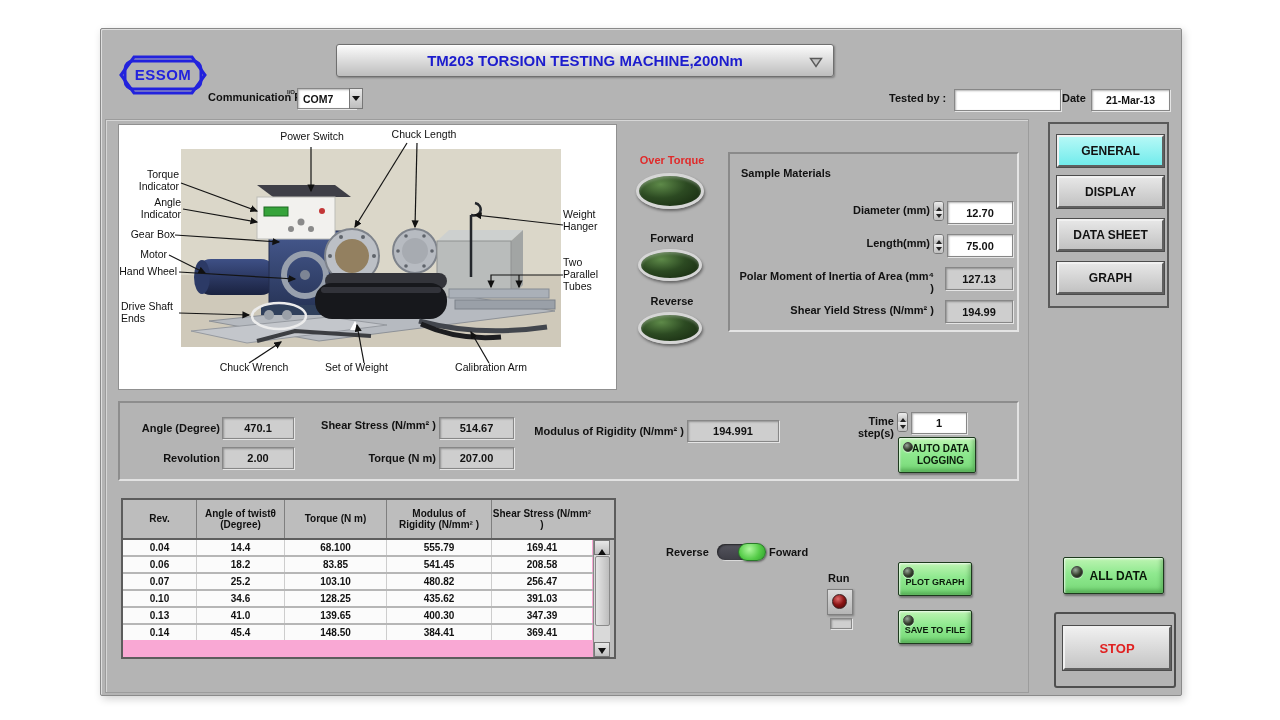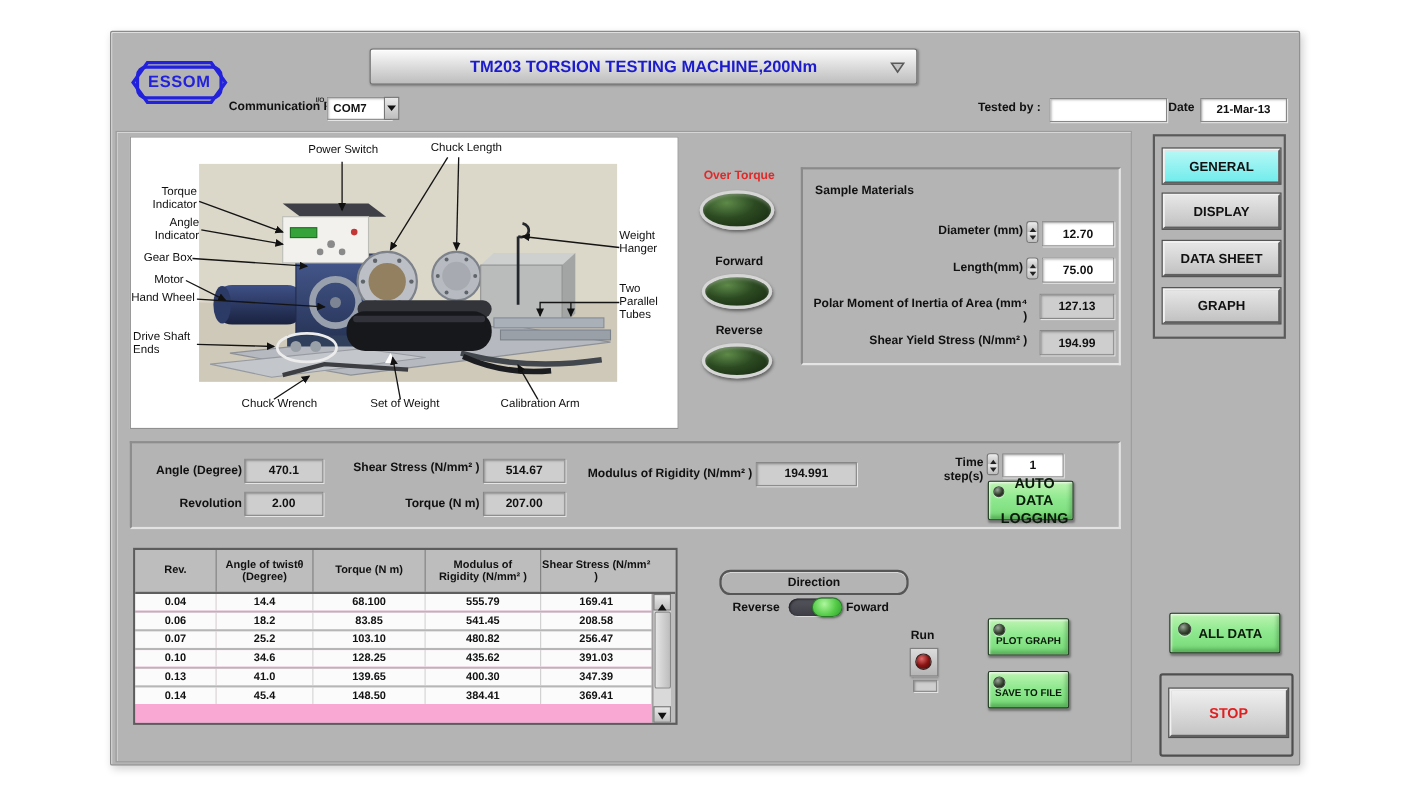"Set of Weight" div.ph-label { text-align: center -> none }
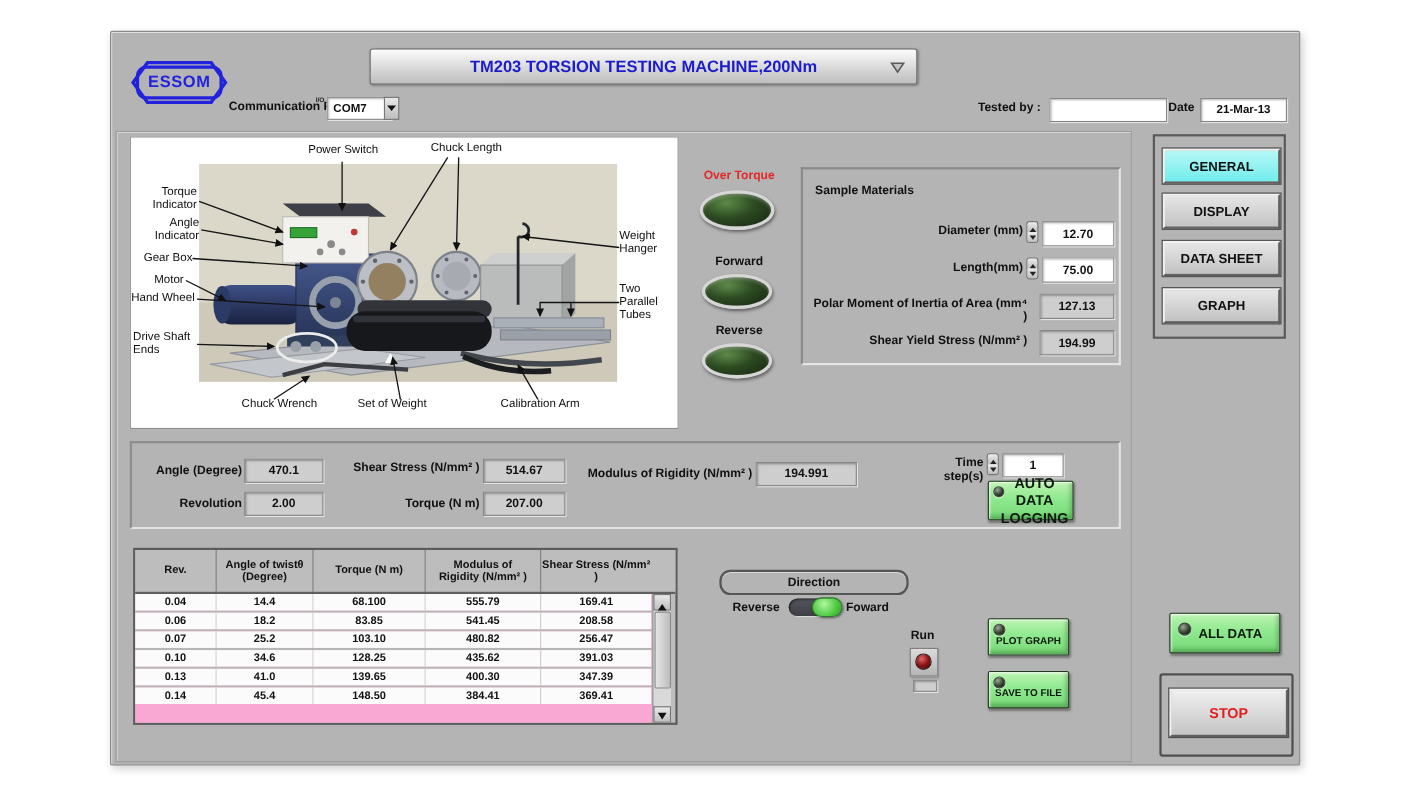"AUTO DATA LOGGING" div.abs { font-size: 13px -> 10px }
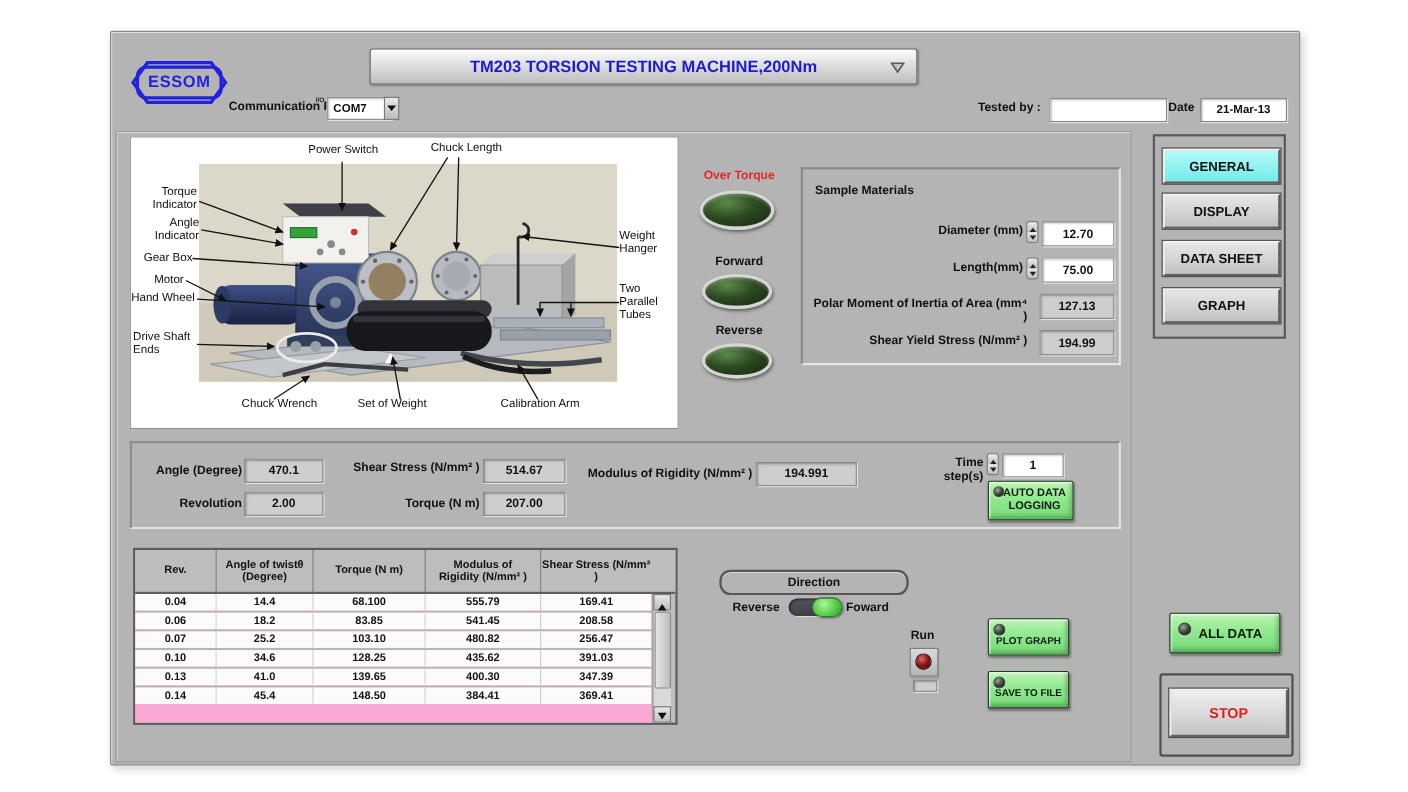"Direction" div.abs { html: <div>Direction</div> -> none }
